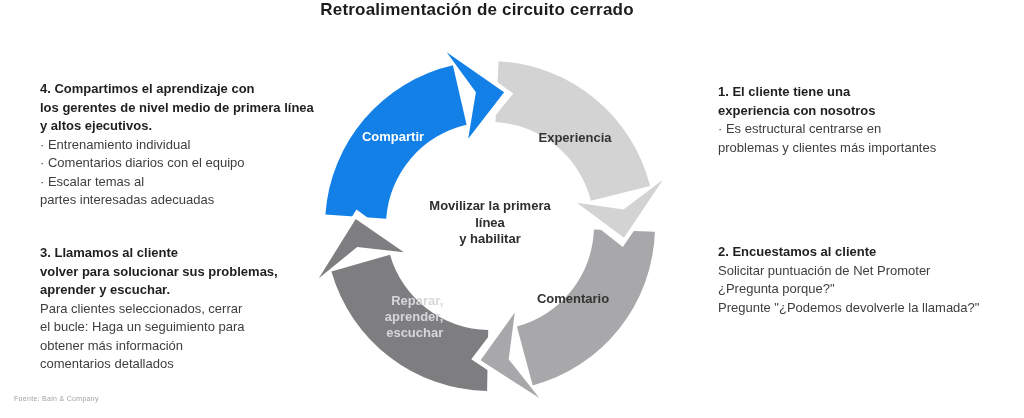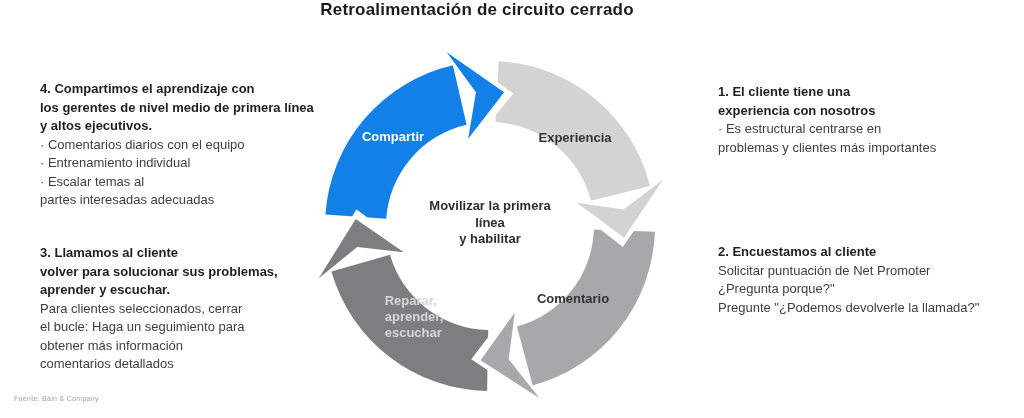"· Comentarios diarios con el" div { order: before "· Entrenamiento individual" -> after "· Entrenamiento individual" }
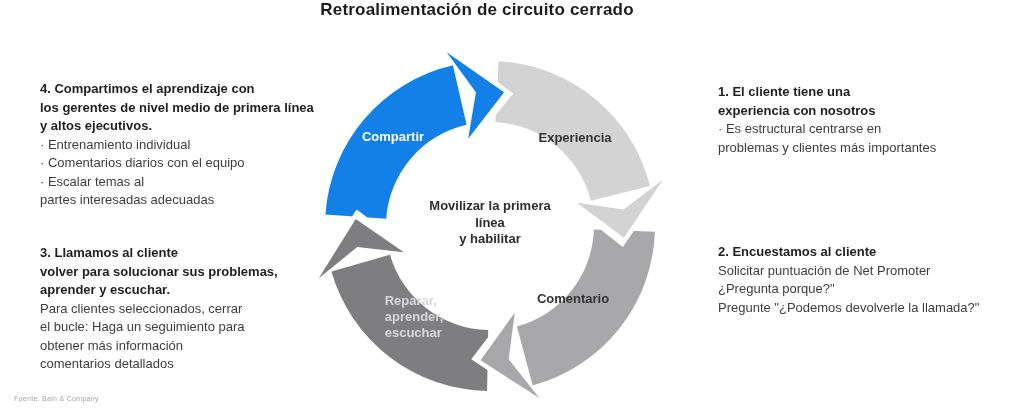"Reparar," .lbl-reparar { text-align: left -> right }
